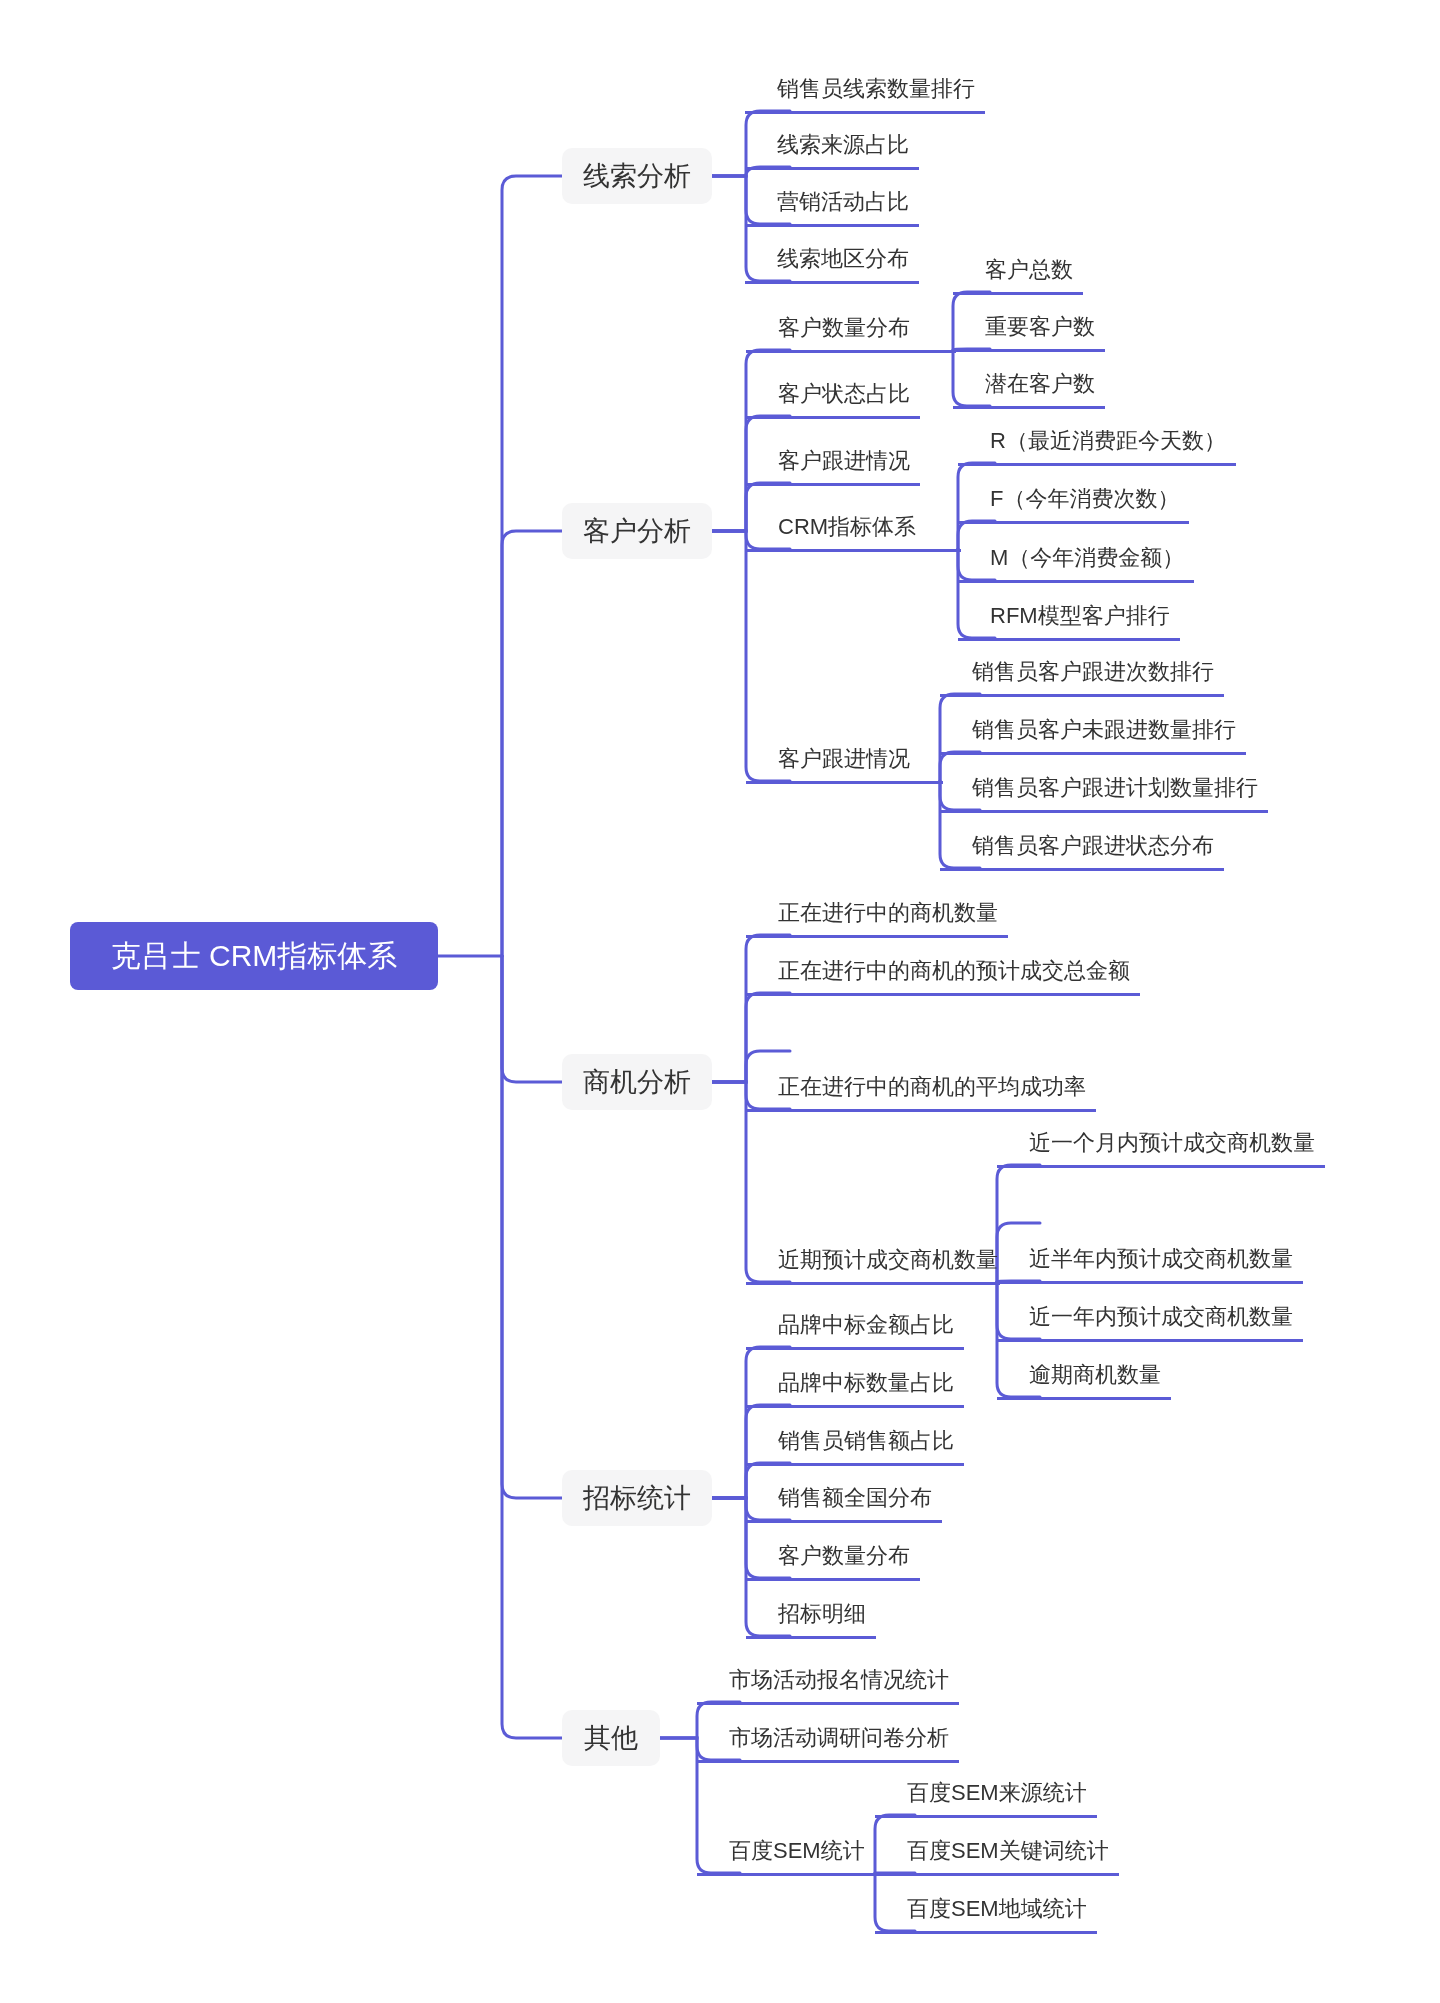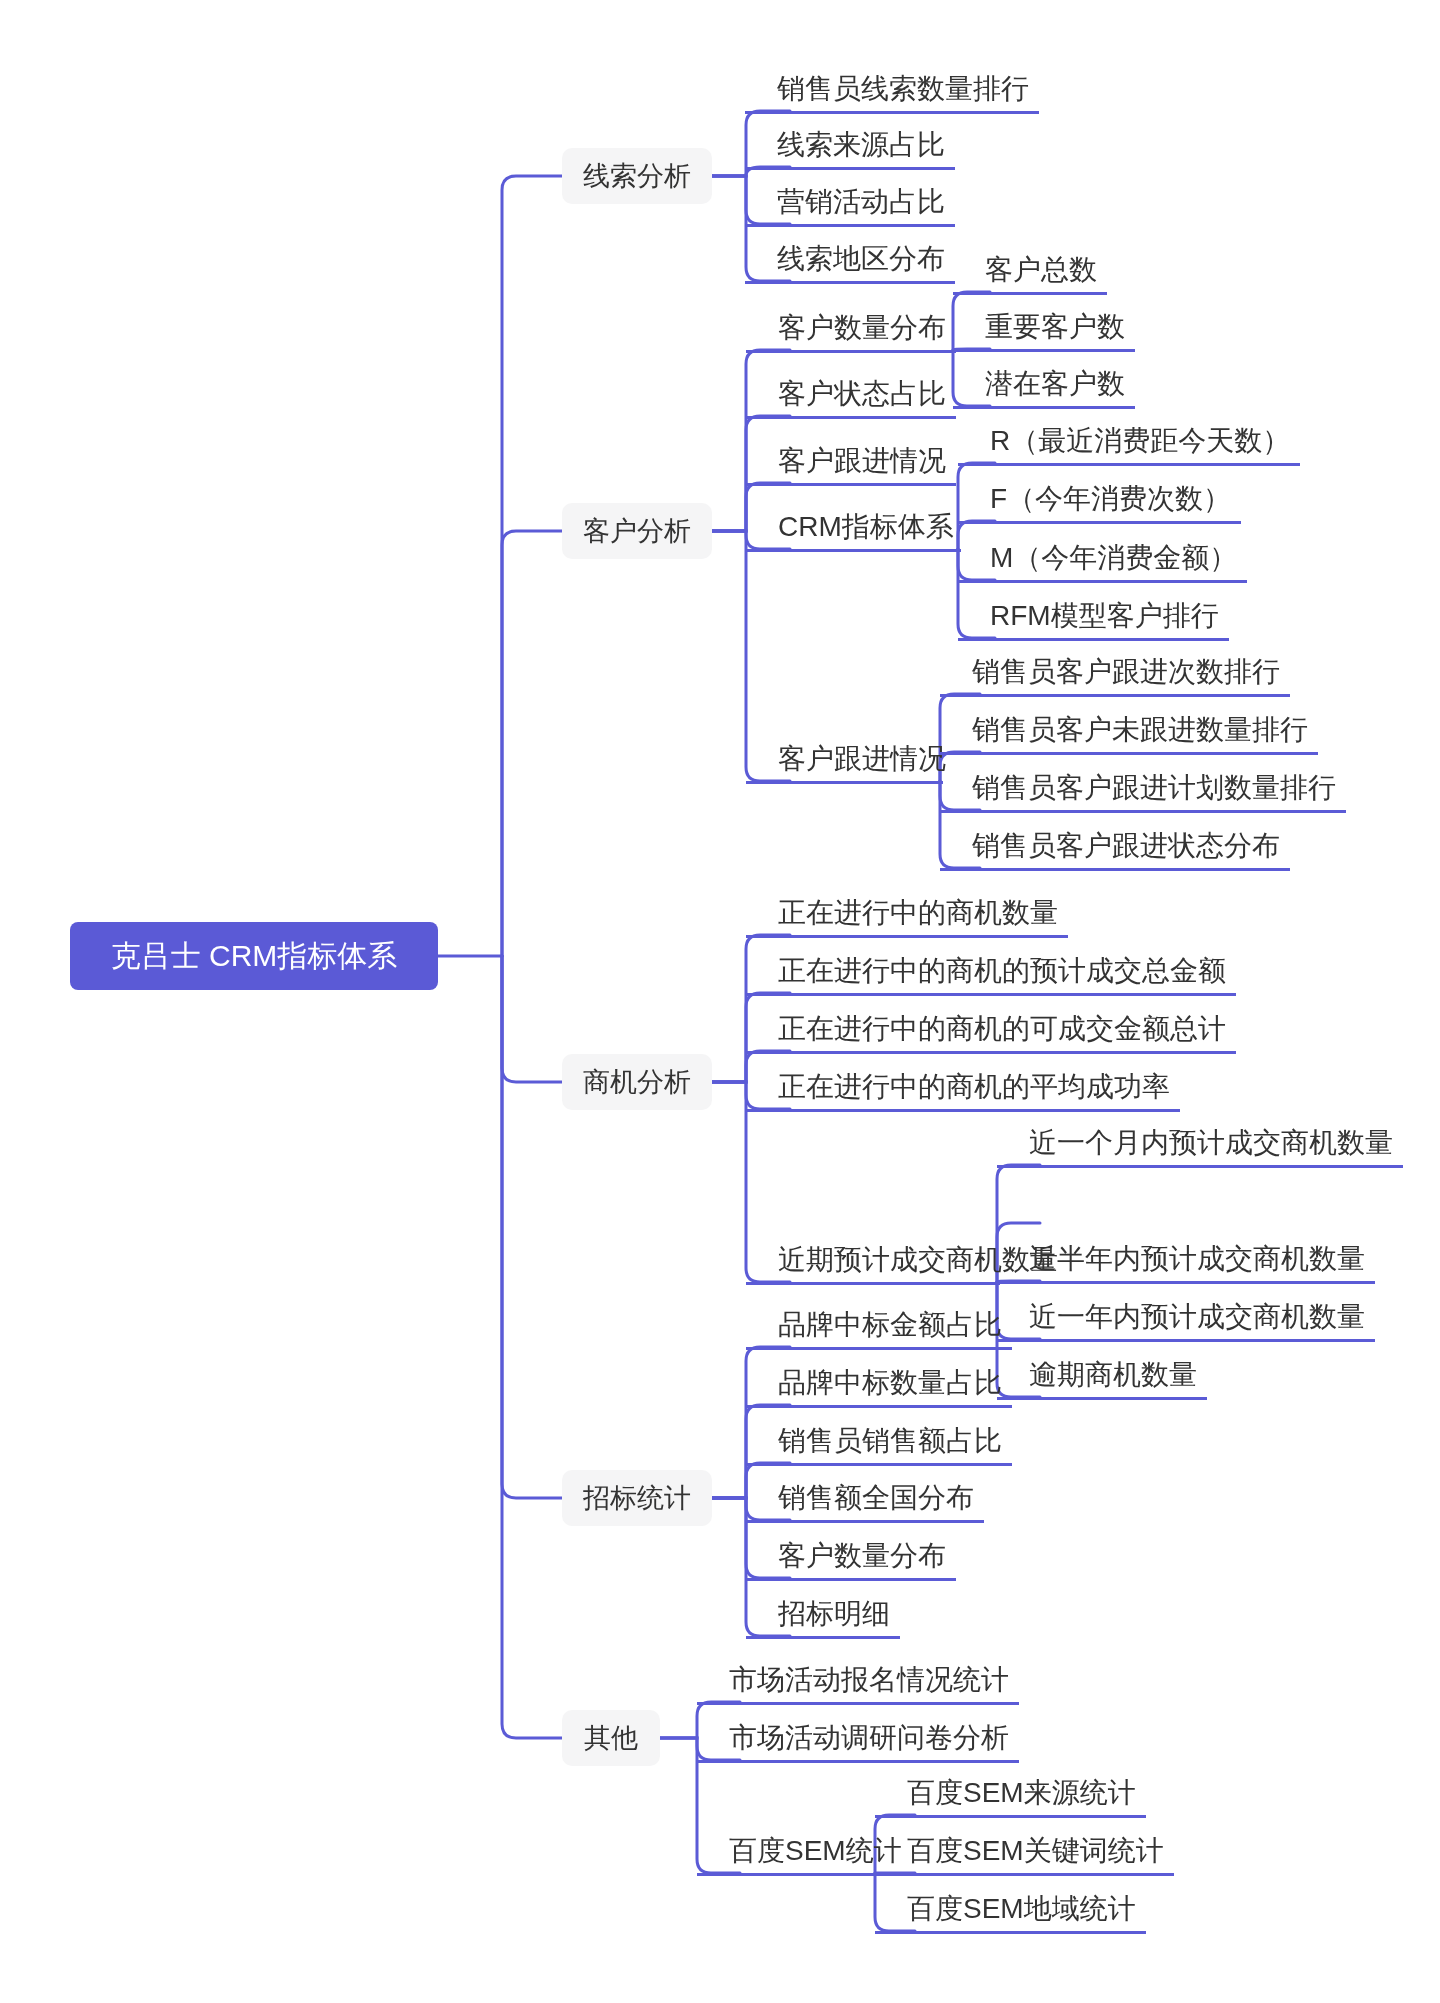"销售员线索数量排行" .ln { font-size: 28px -> 22px }
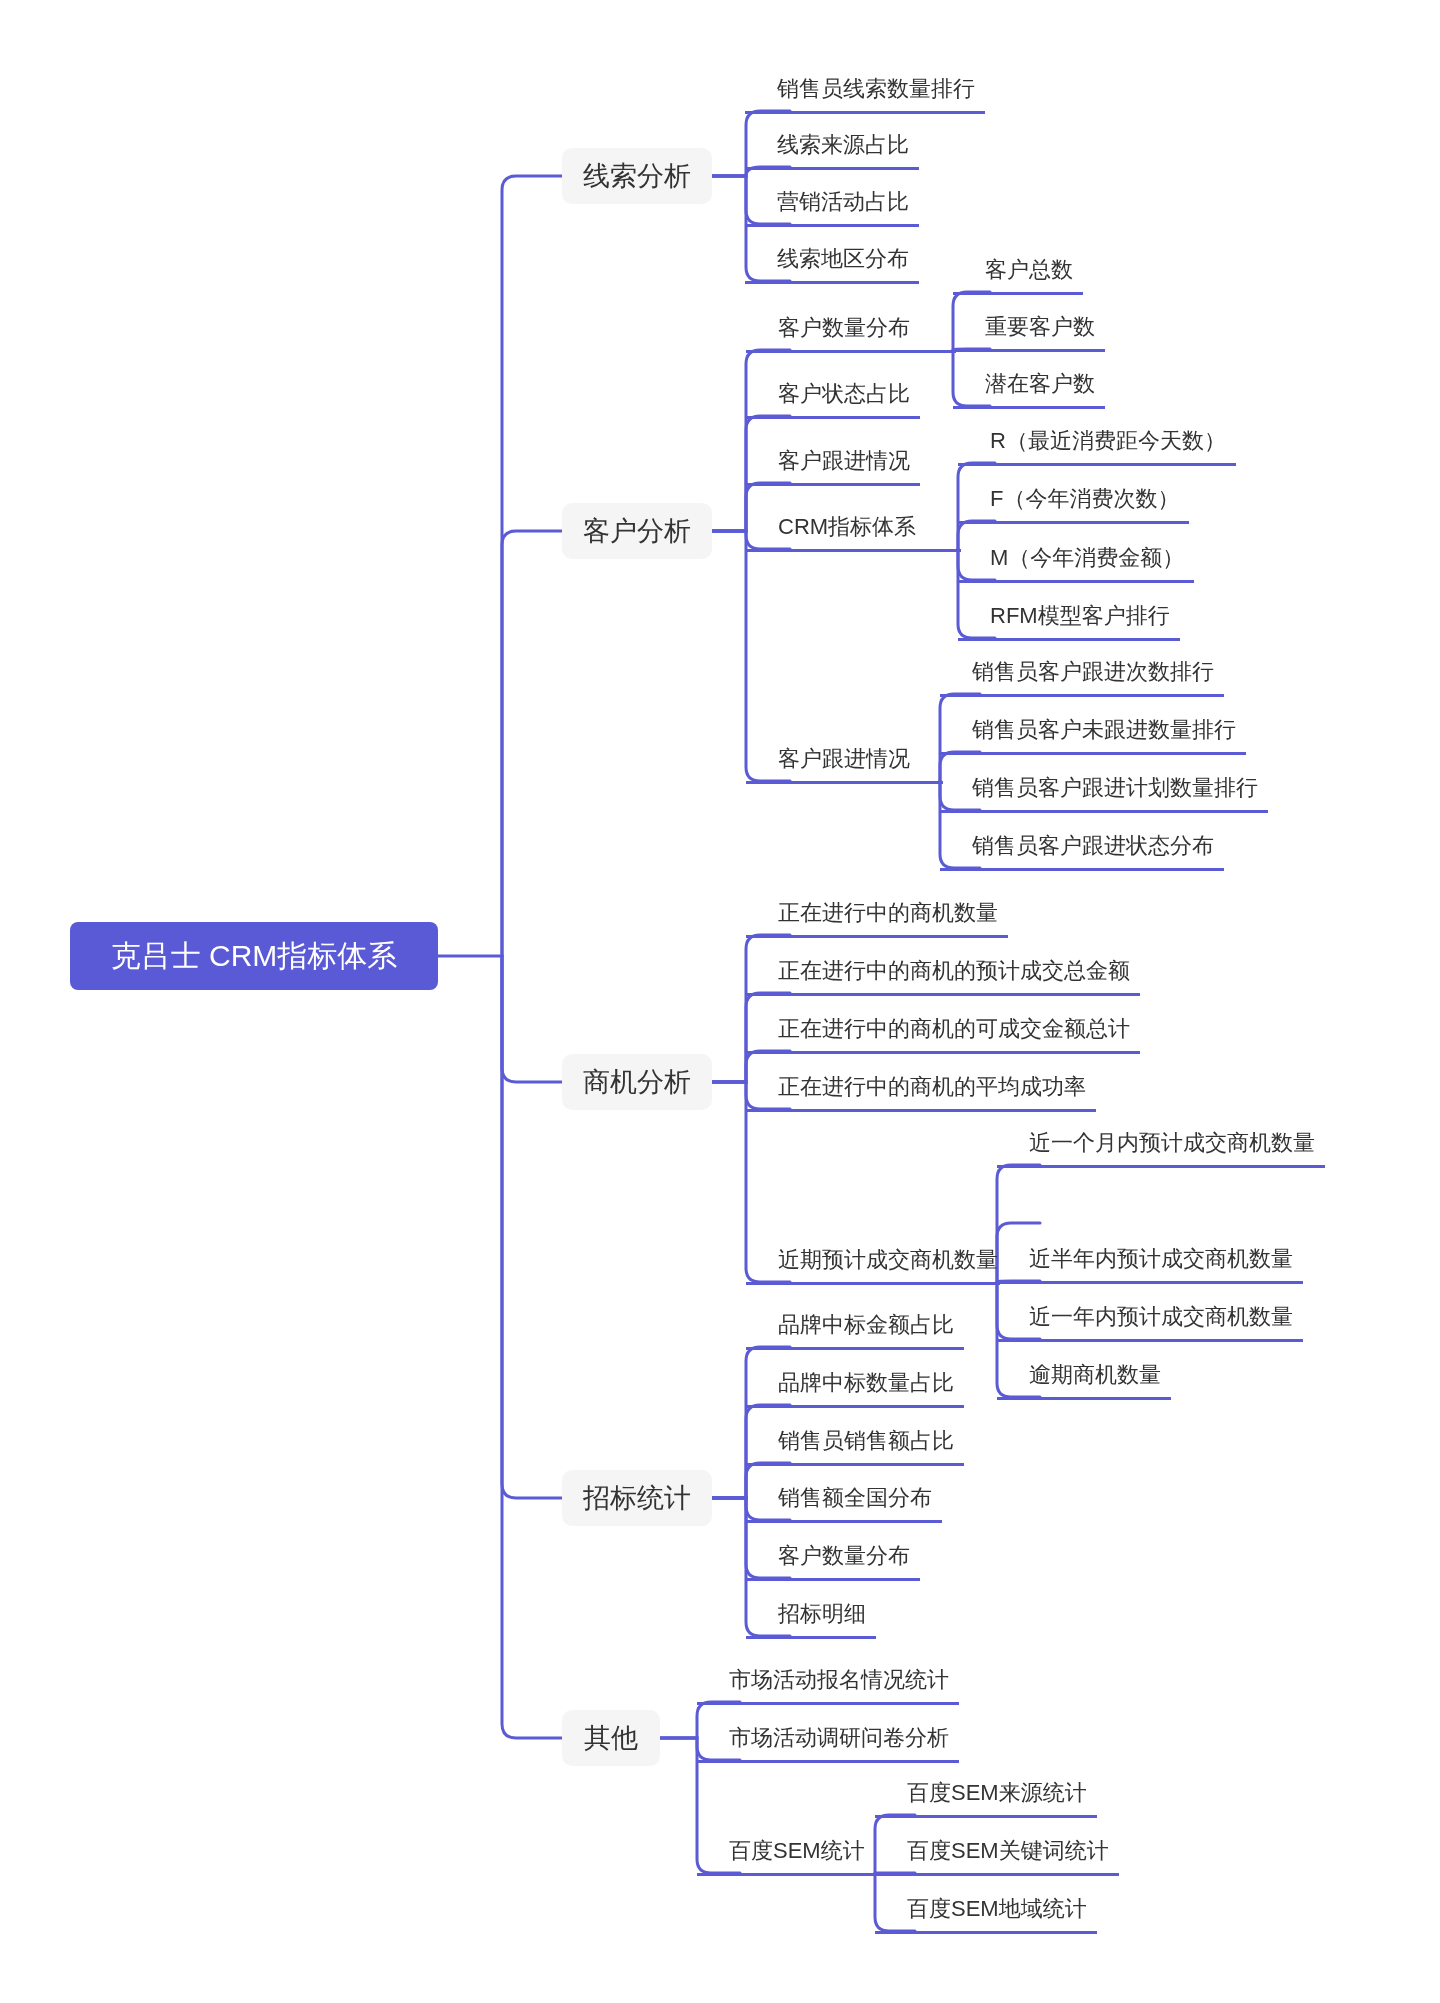"正在进行中的商机的可成交金额总计" div.node { html: <div>正在进行中的商机的可成交金额总计</div> -> none }
